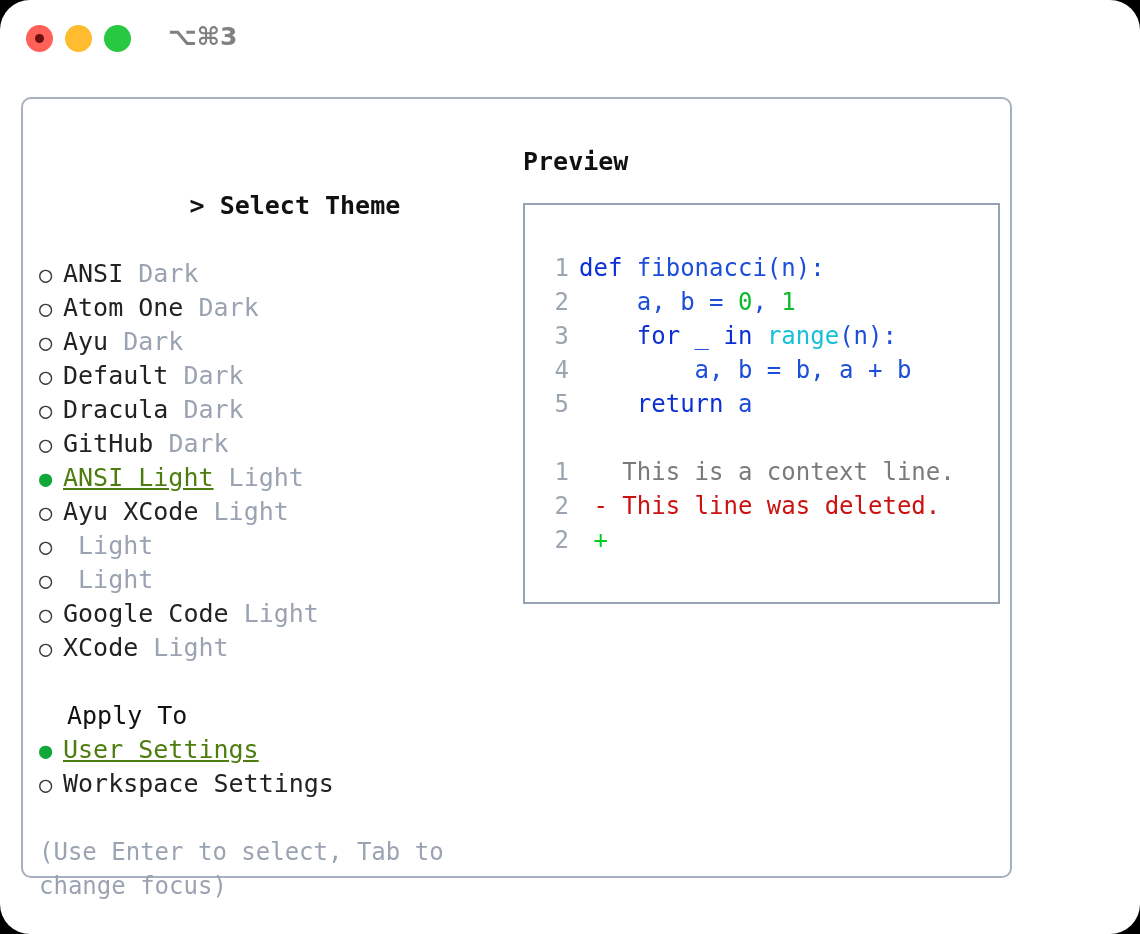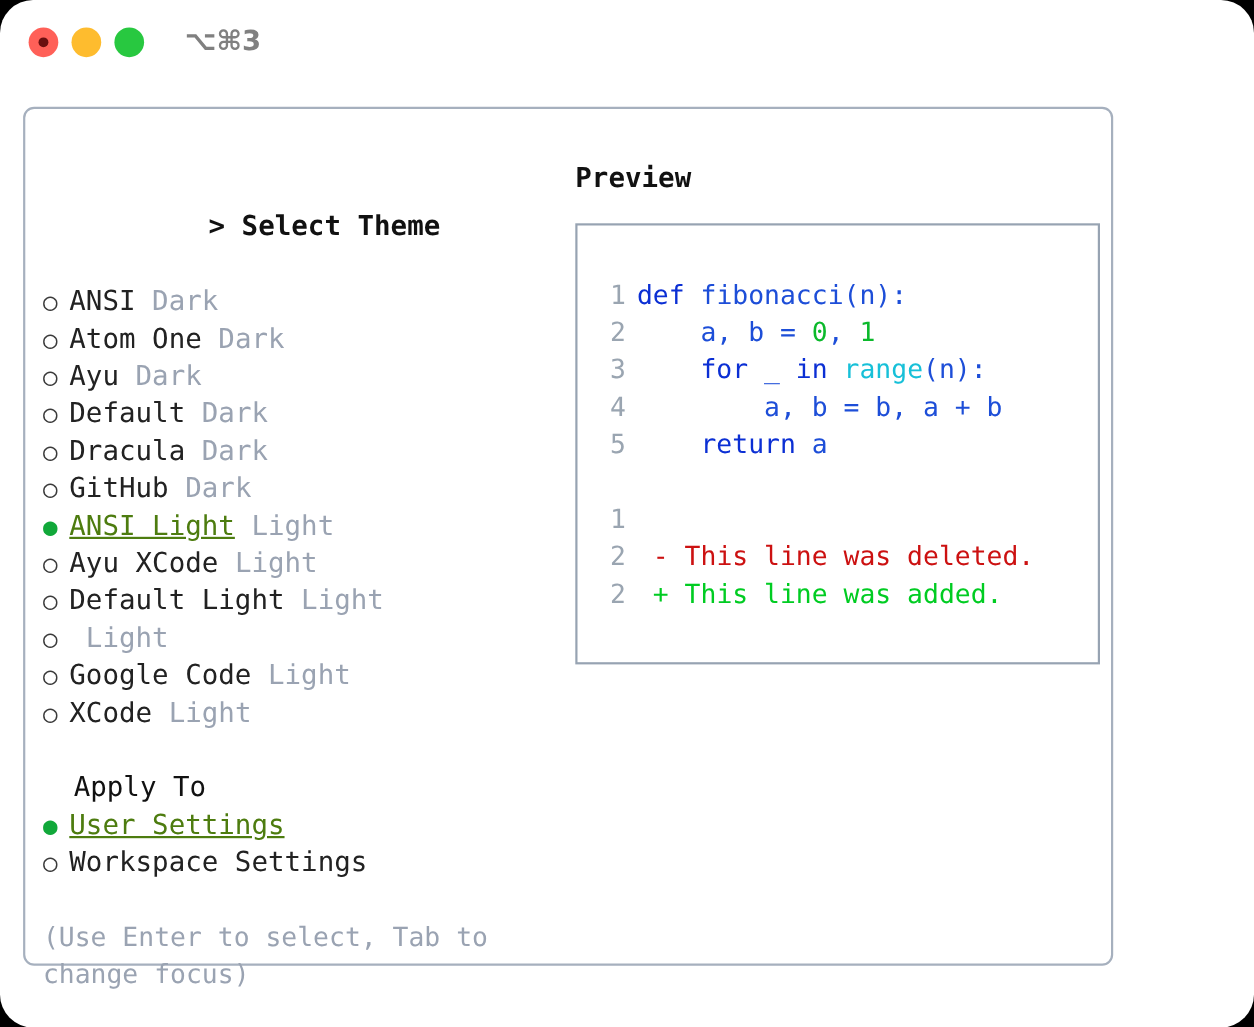"This is a context line." span.diff-ctx { html: none -> <span>This is a context line.</span> }
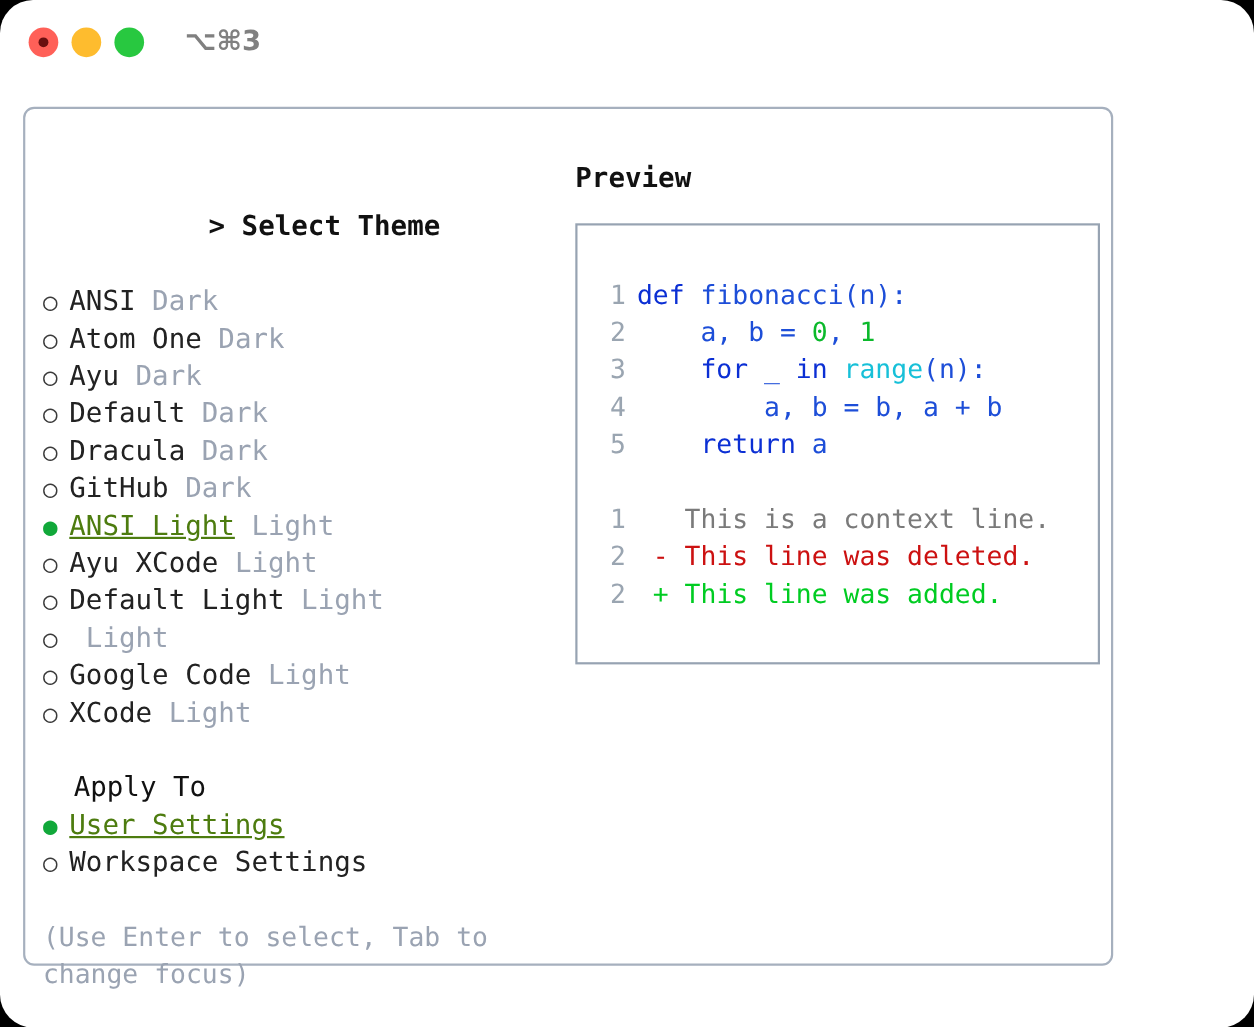"Default Light" span.name { html: <span>Default Light</span> -> none }
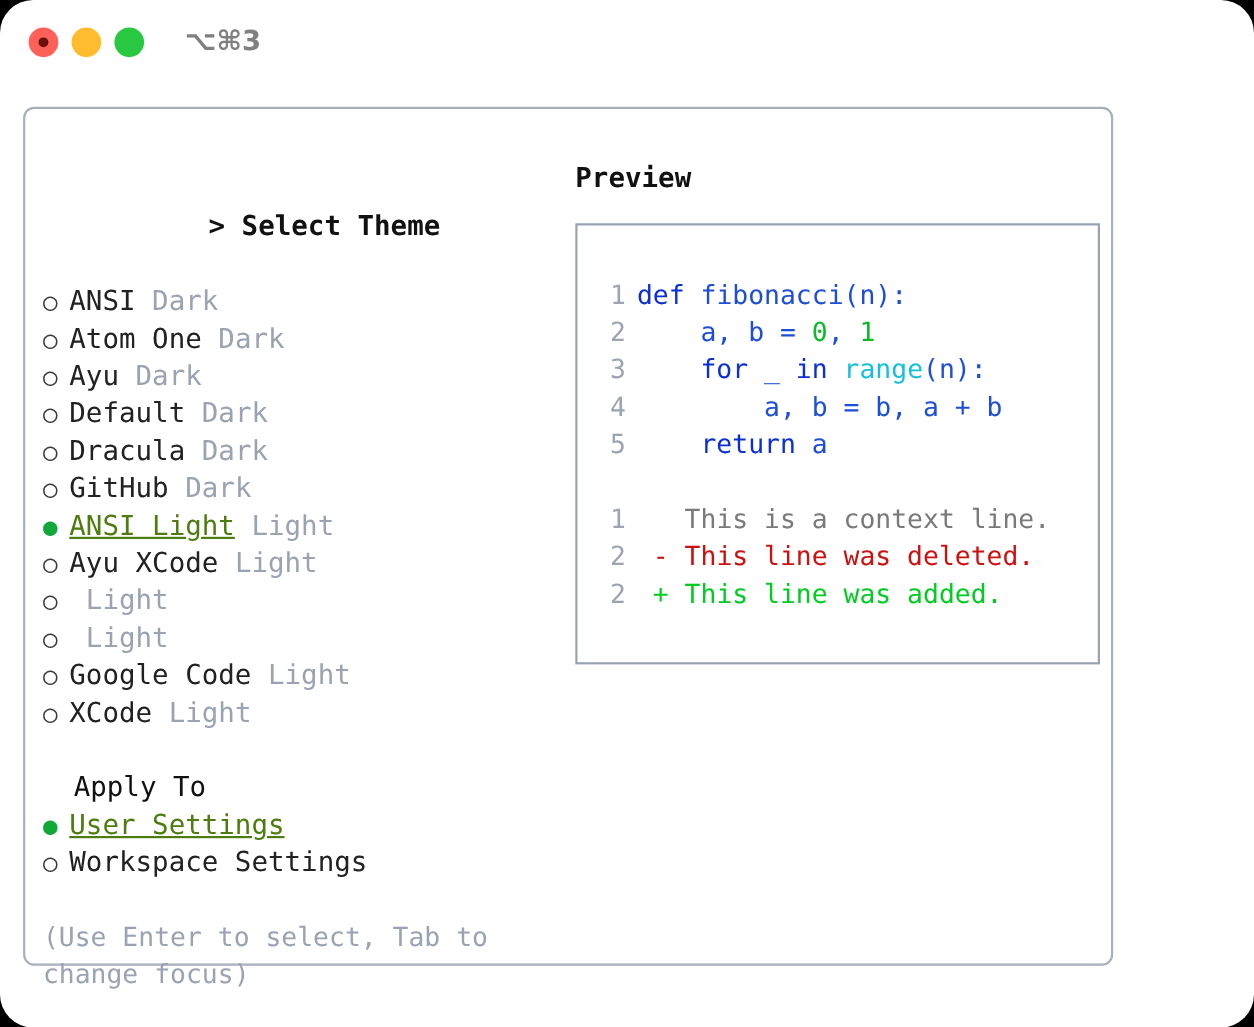"This line was added." span.diff-add { html: <span>This line was added.</span> -> none }
